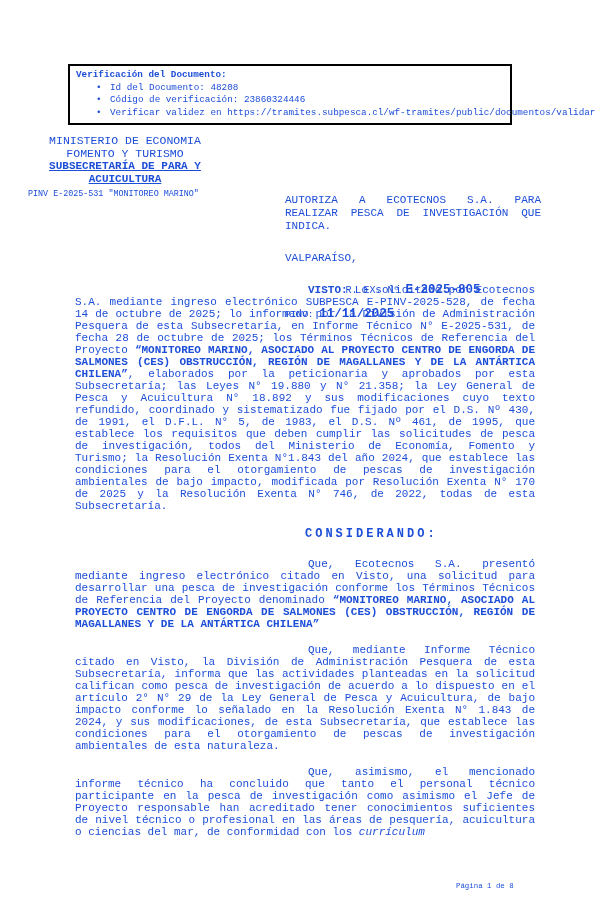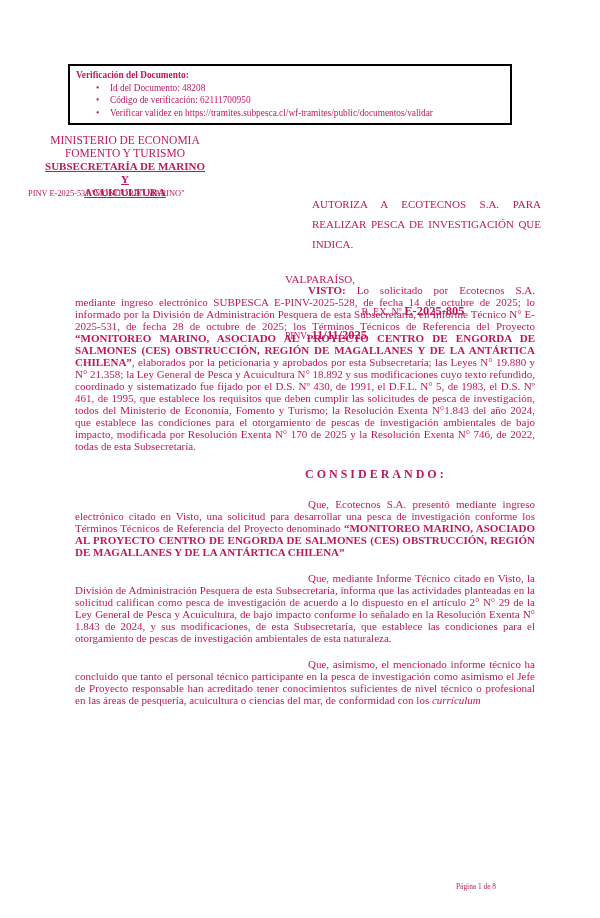"Verificación del Documento:" .page { color: #be185d -> #1d4ed8; font-family: Liberation Serif, serif -> Liberation Mono, monospace }
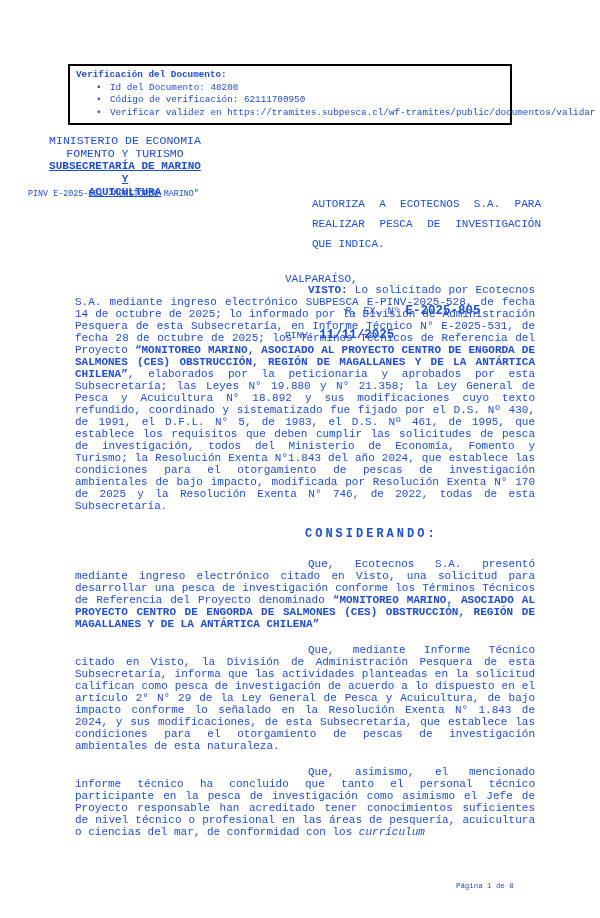"Código de verificación: 62111700950" span { text: 62111700950 -> 23860324446 }
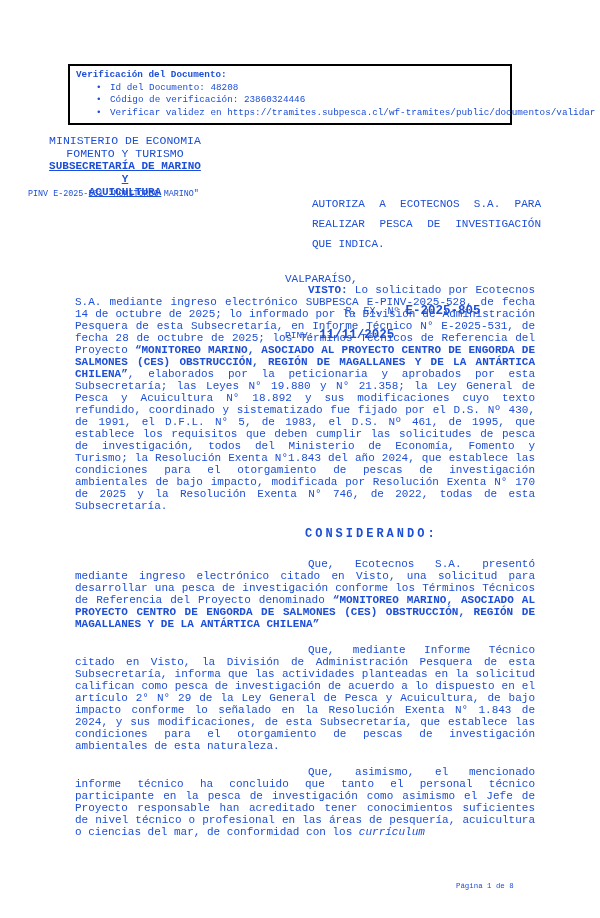"SUBSECRETARÍA DE MARINO Y" div.lh-sub { text: MARINO -> PARA }
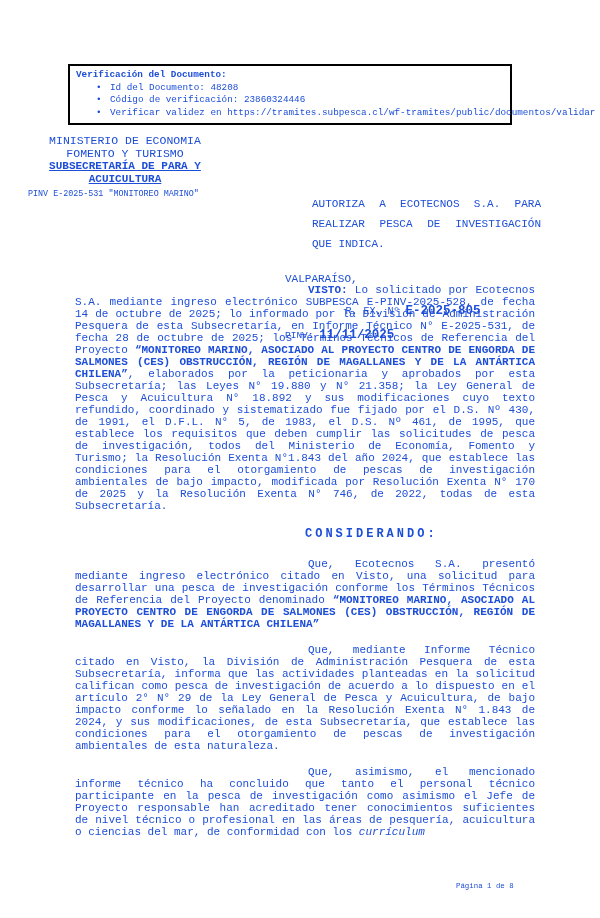"AUTORIZA A ECOTECNOS S.A. PARA" .rh-subject { line-height: 20px -> 13px; margin-left: 27px -> none }
